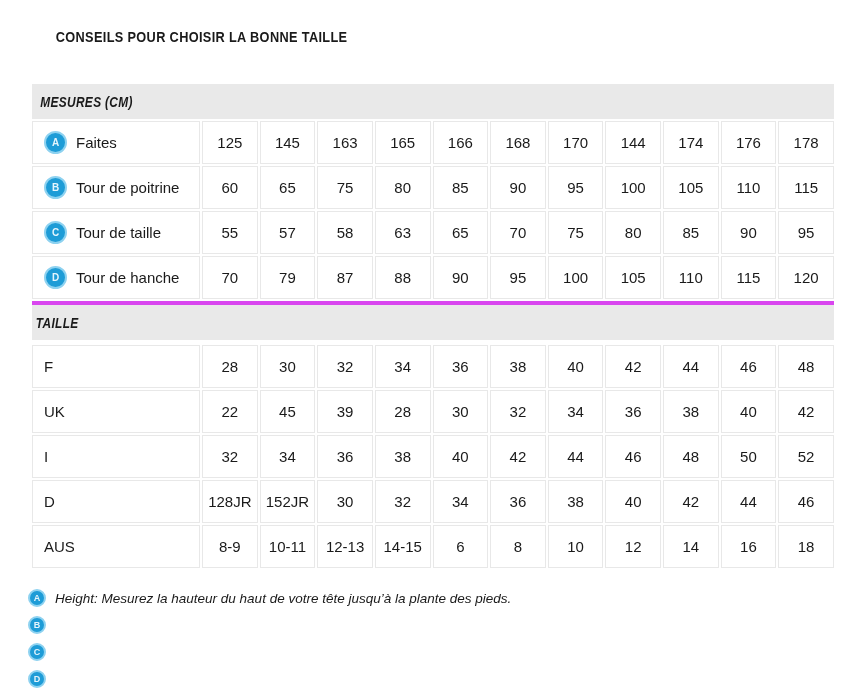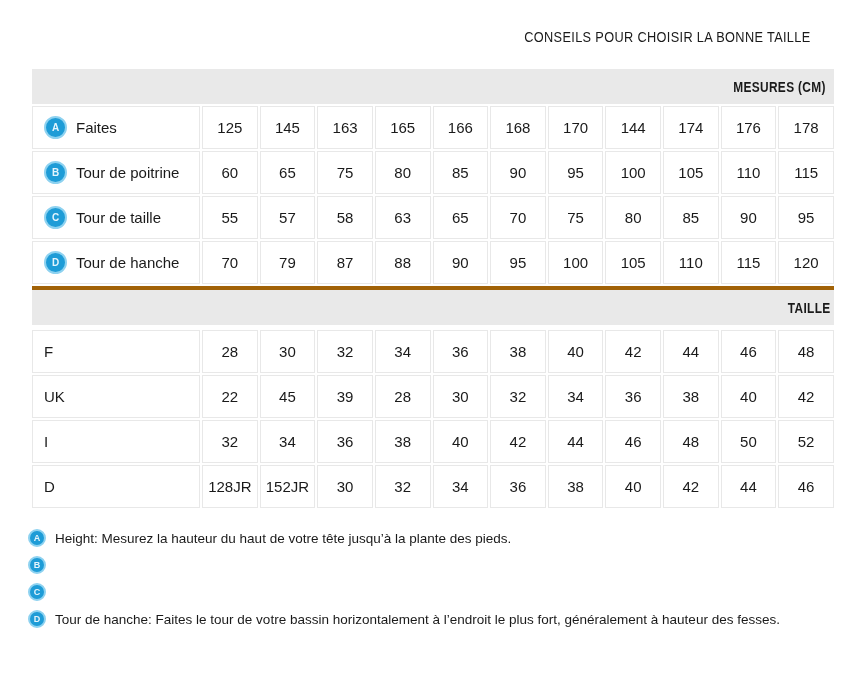"CONSEILS POUR CHOISIR LA BONNE" h1 { font-weight: normal -> bold; margin: 8px 0 22px 0 -> 8px 0 37px 0; text-align: right -> left }
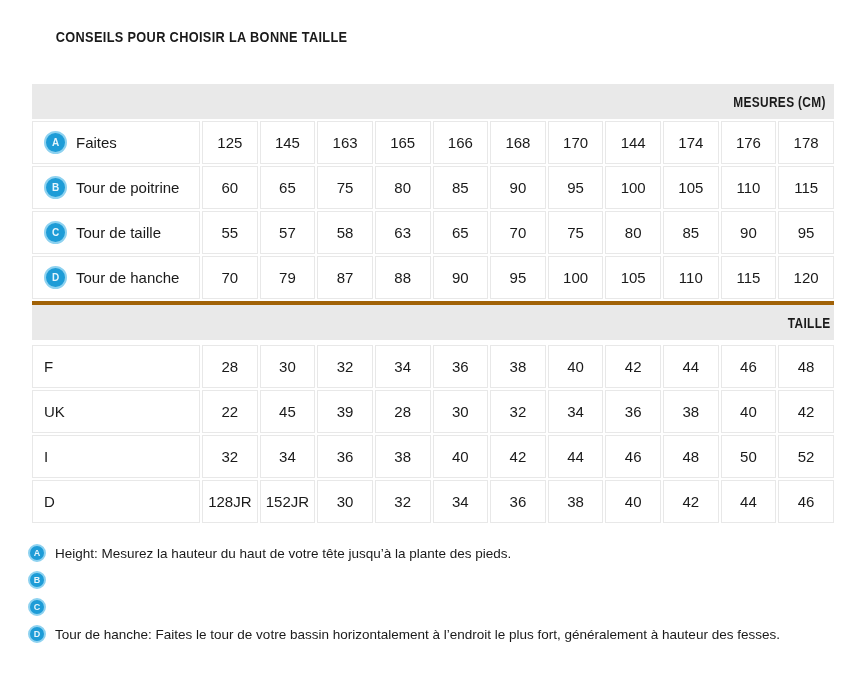"MESURES (CM)" .band td { font-style: none -> italic; text-align: right -> left }
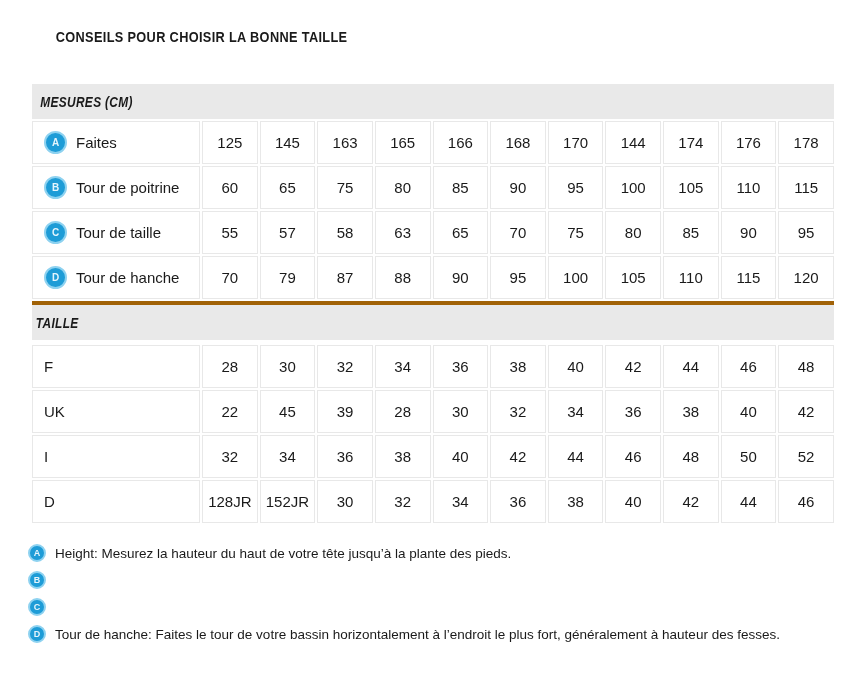"TAILLE" .band-mid td { border-top: 4px solid #a16207 -> 4px solid #d946ef }
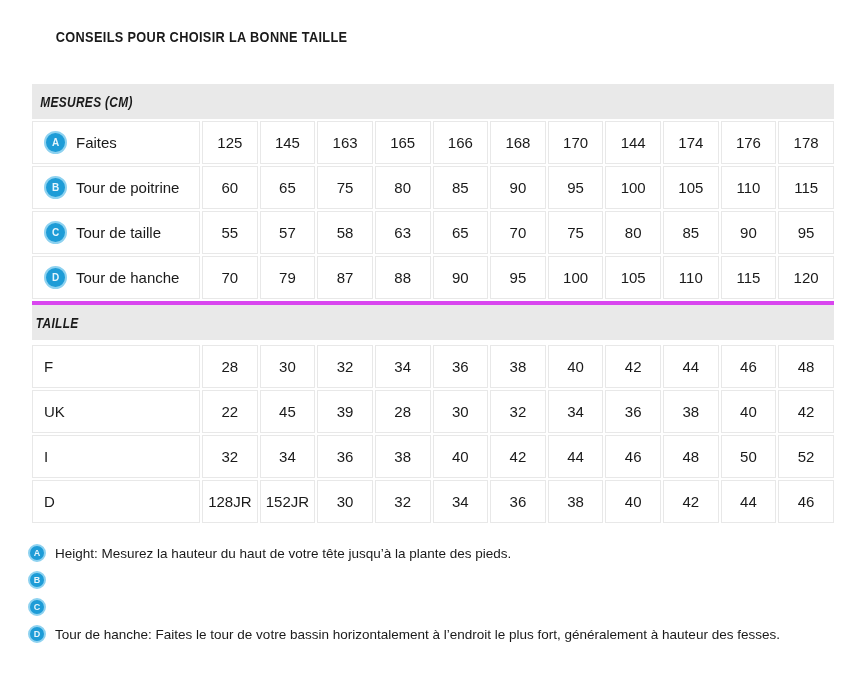"AUS" tr { html: none -> <tr> <td> <div> <span>AUS</span> </div> </td> <td>8-9</td> <td>10-11</td> <td>12-13</td> <td>14-15</td> <td>6</td> <td>8</td> <td>10</td> <td>12</td> <td>14</td> <td>16</td> <td>18</td> </tr> }
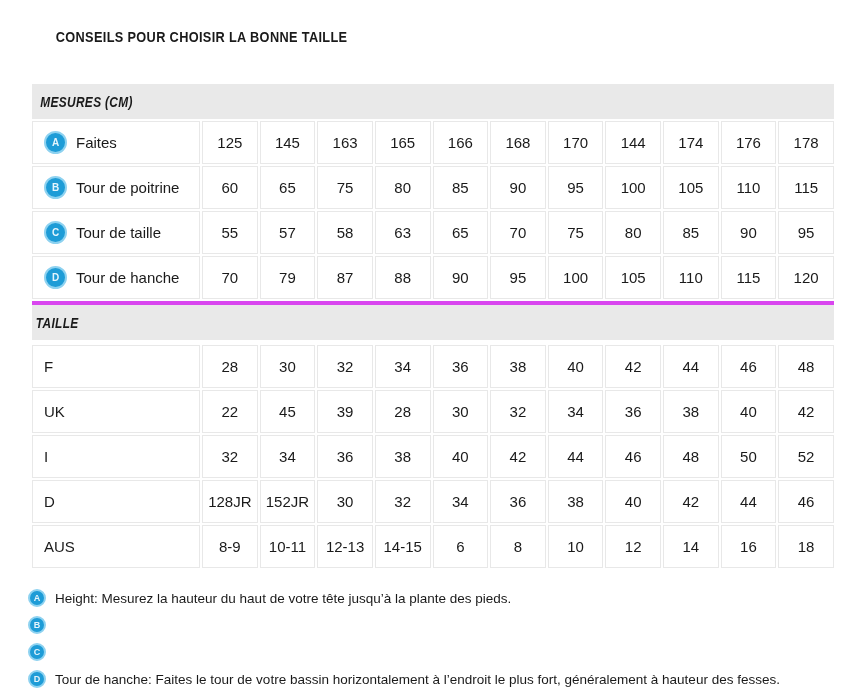"Height: Mesurez la hauteur du" .footnote-text { font-style: none -> italic }
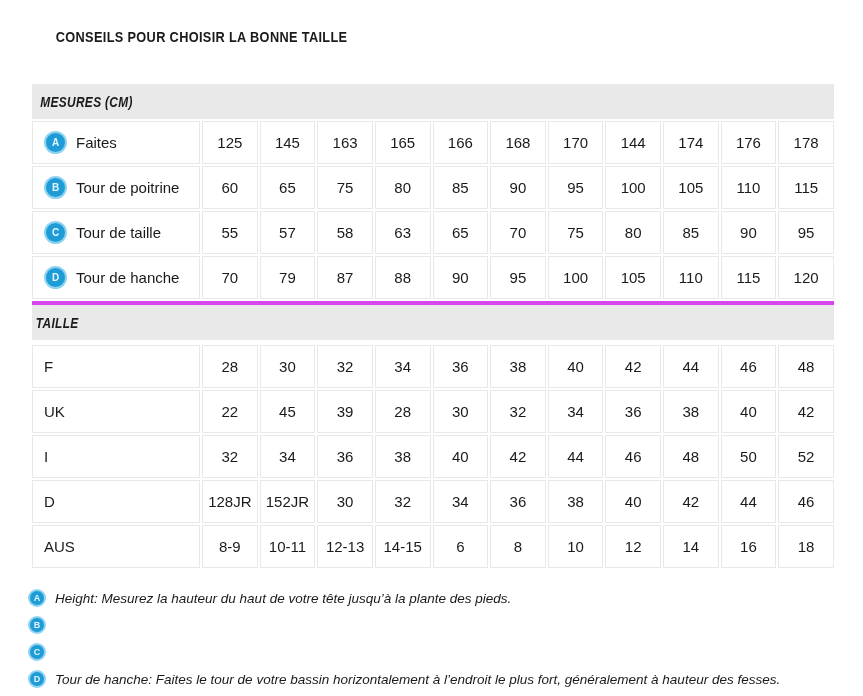"Tour de hanche: Faites le" span.footnote-text { html: <span>Tour de hanche: Faites le tour de votre bassin horizontalement à l’endroit le plus fort, généralement à hauteur des fesses.</span> -> none }
